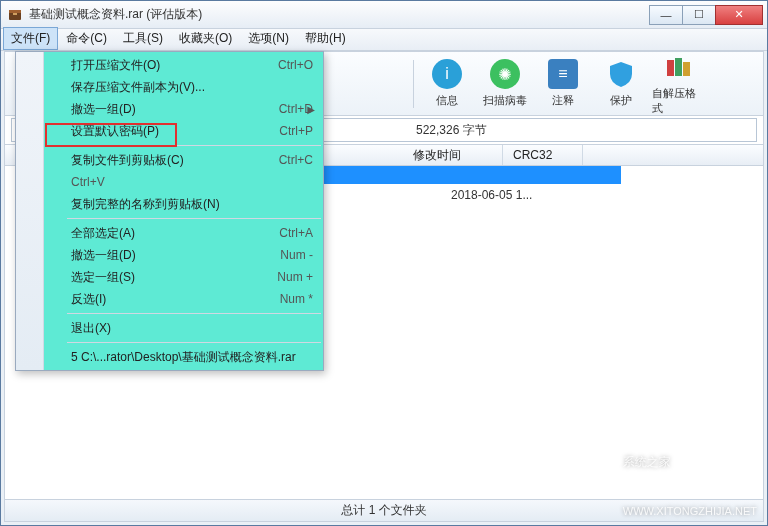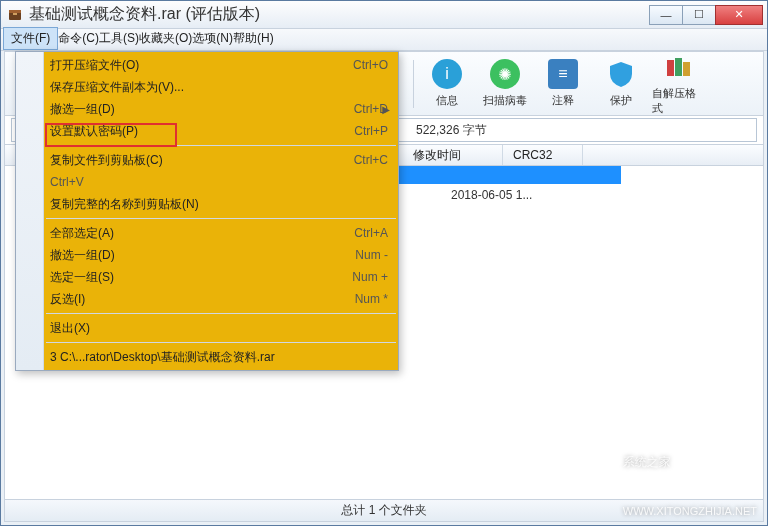"基础测试概念资料.rar (评估版本)" .titlebar-title { font-size: 16px -> 12px }
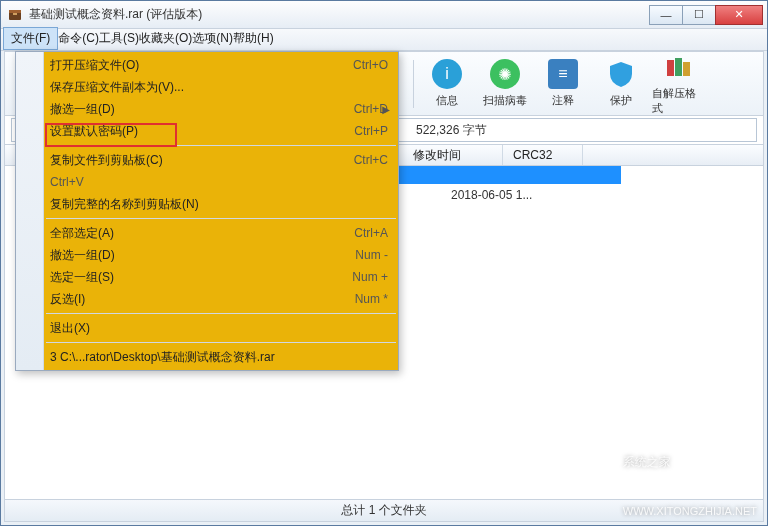"命令(C)" .menu-item { padding: 3px 0 -> 3px 8px }
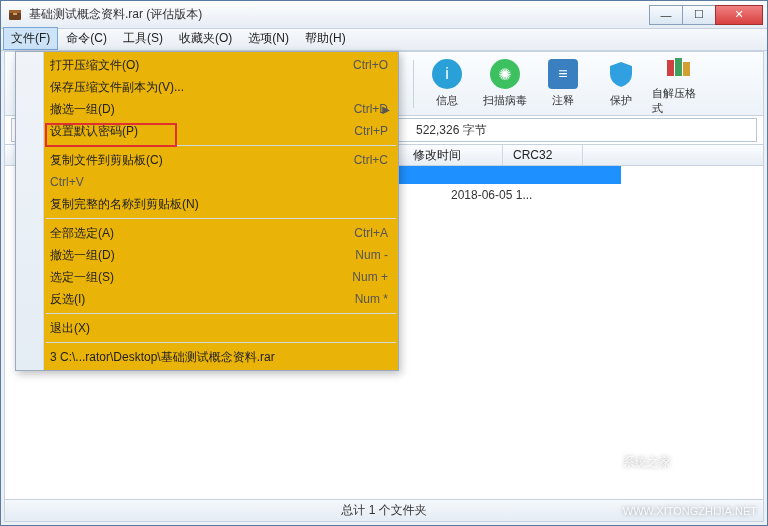"打开压缩文件(O)" .dropdown { background: #eab308 -> #5eead4; padding-left: none -> 21px; width: 384px -> 309px }
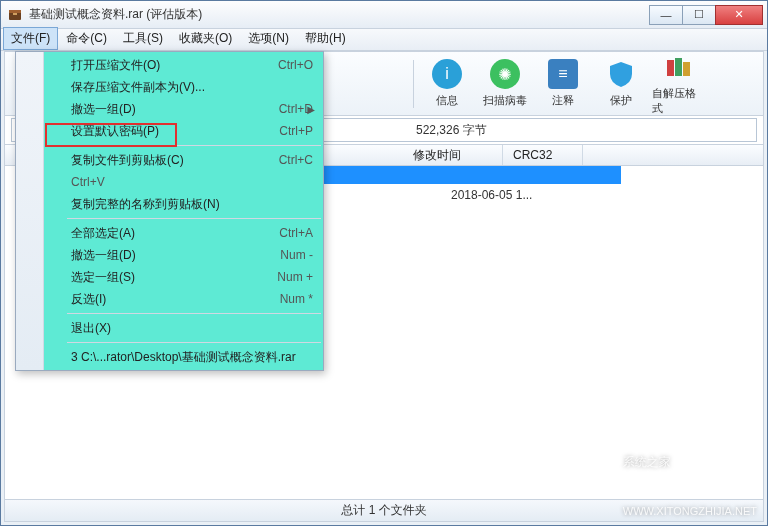"3 C:\...rator\Desktop\基础测试概念资料.rar" span.lbl { text: 3 -> 5 }
